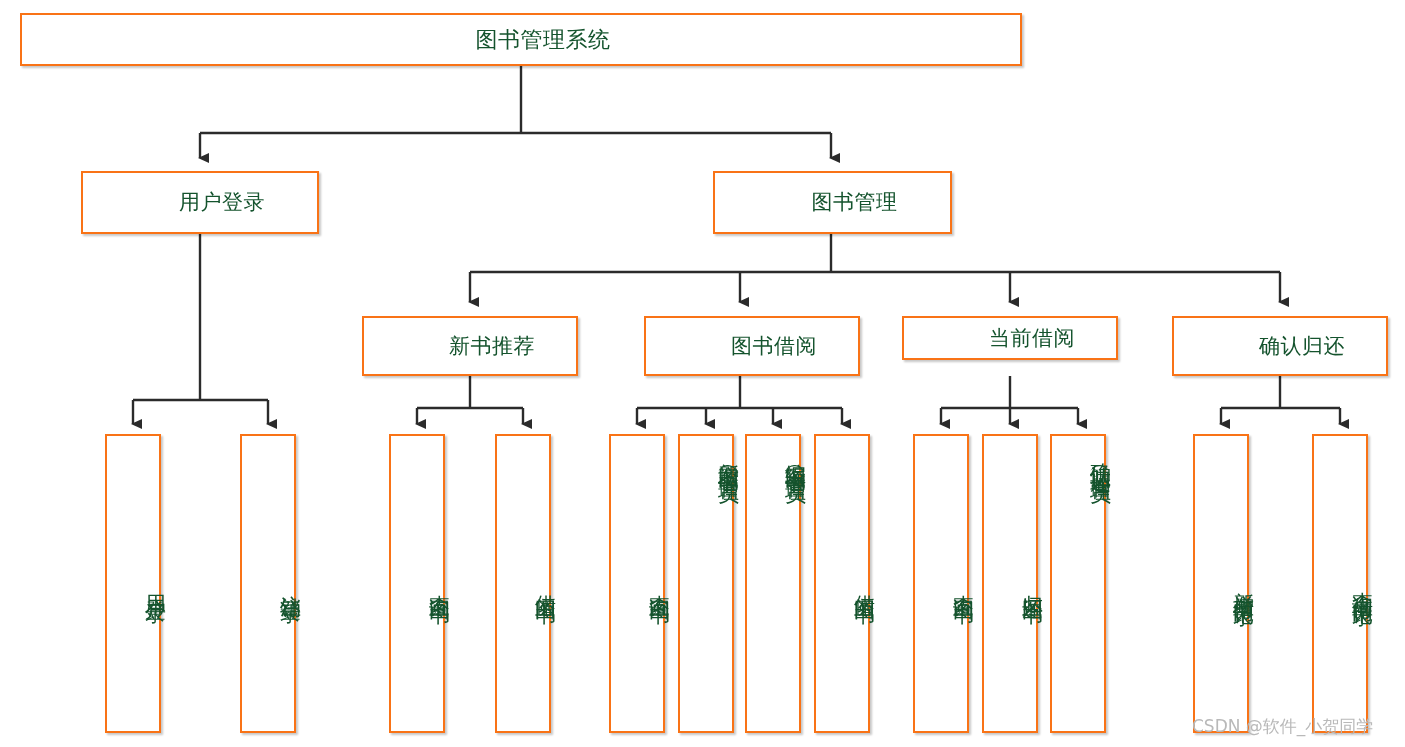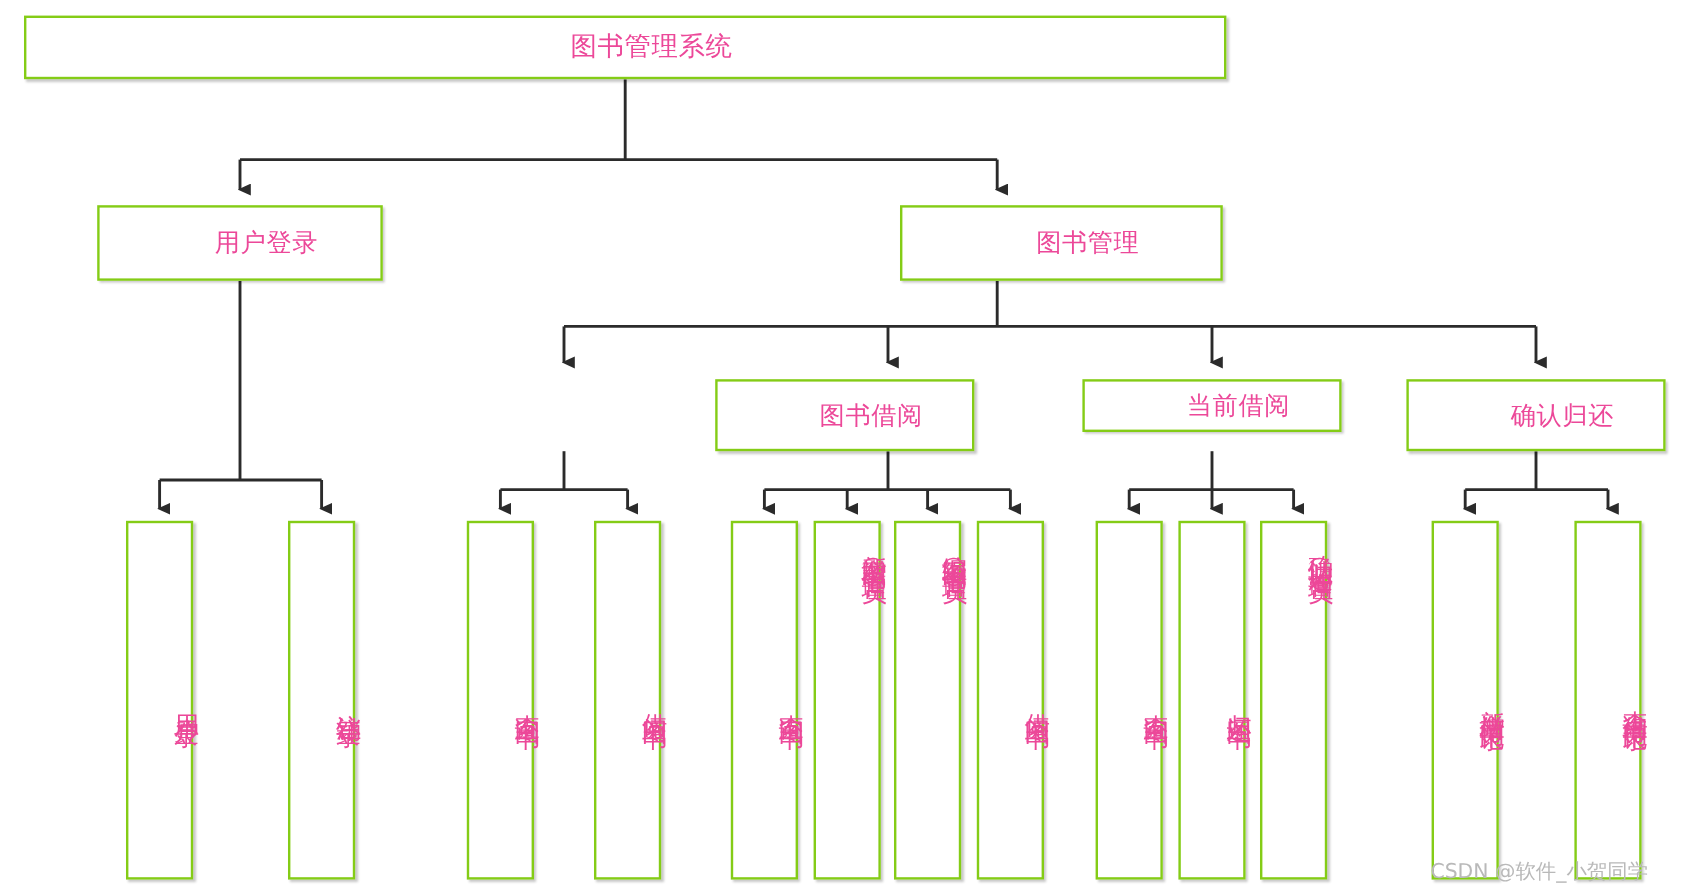"图书管理系统" .node { border: 2px solid #84cc16 -> 2px solid #f97316; color: #ec4899 -> #14532d }
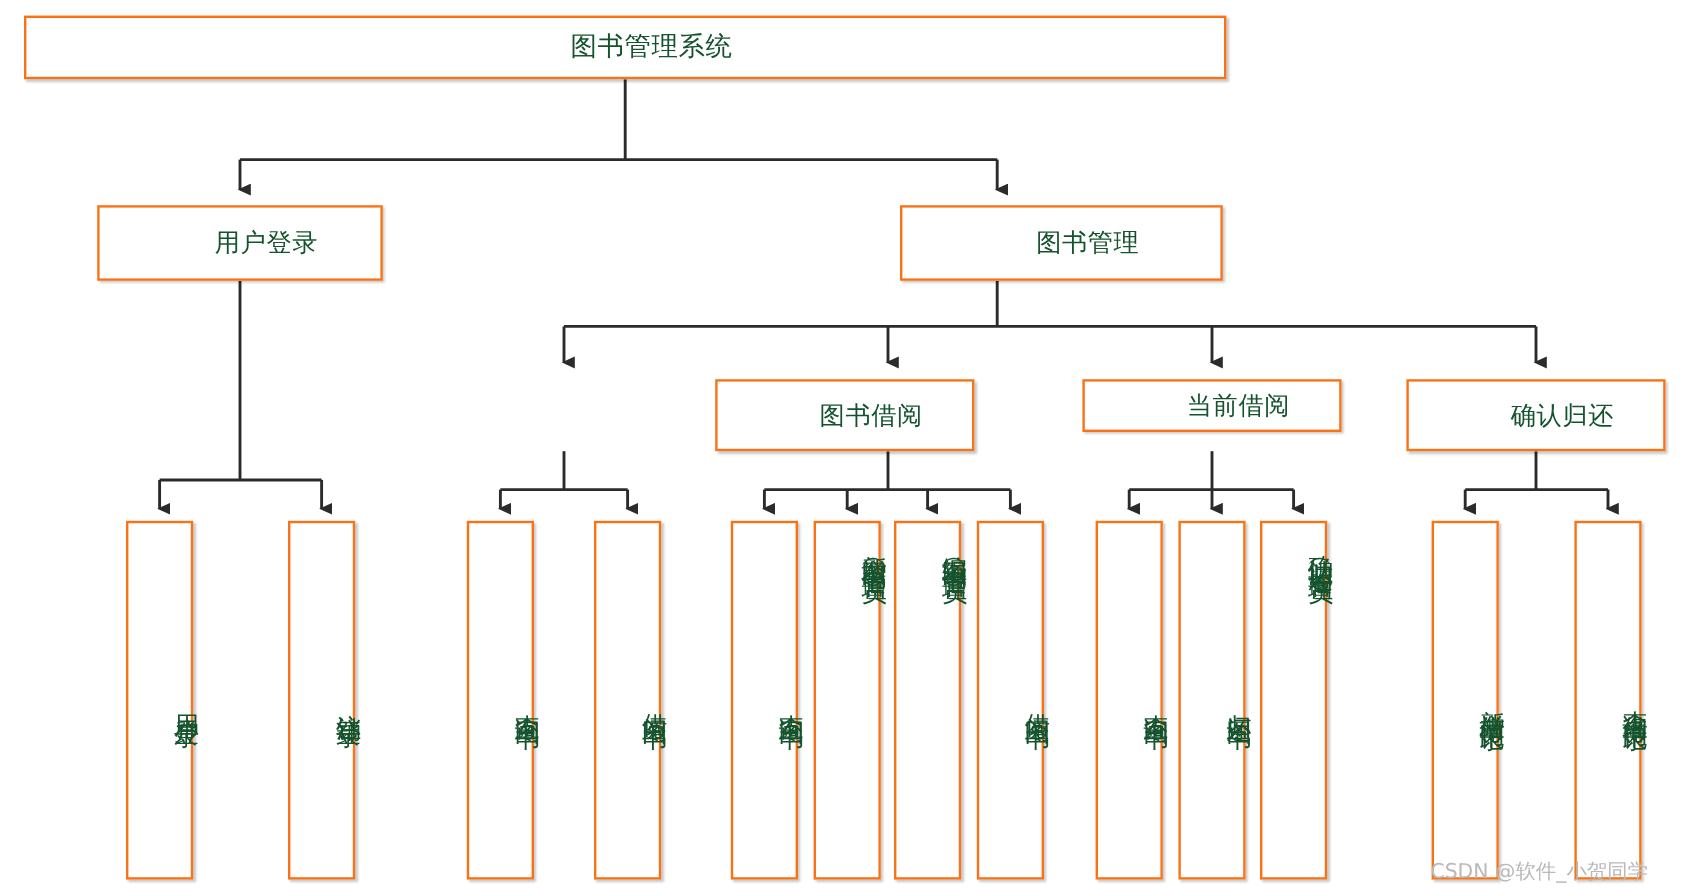"图书管理" div.node { left: 750px -> 713px; width: 269px -> 239px }
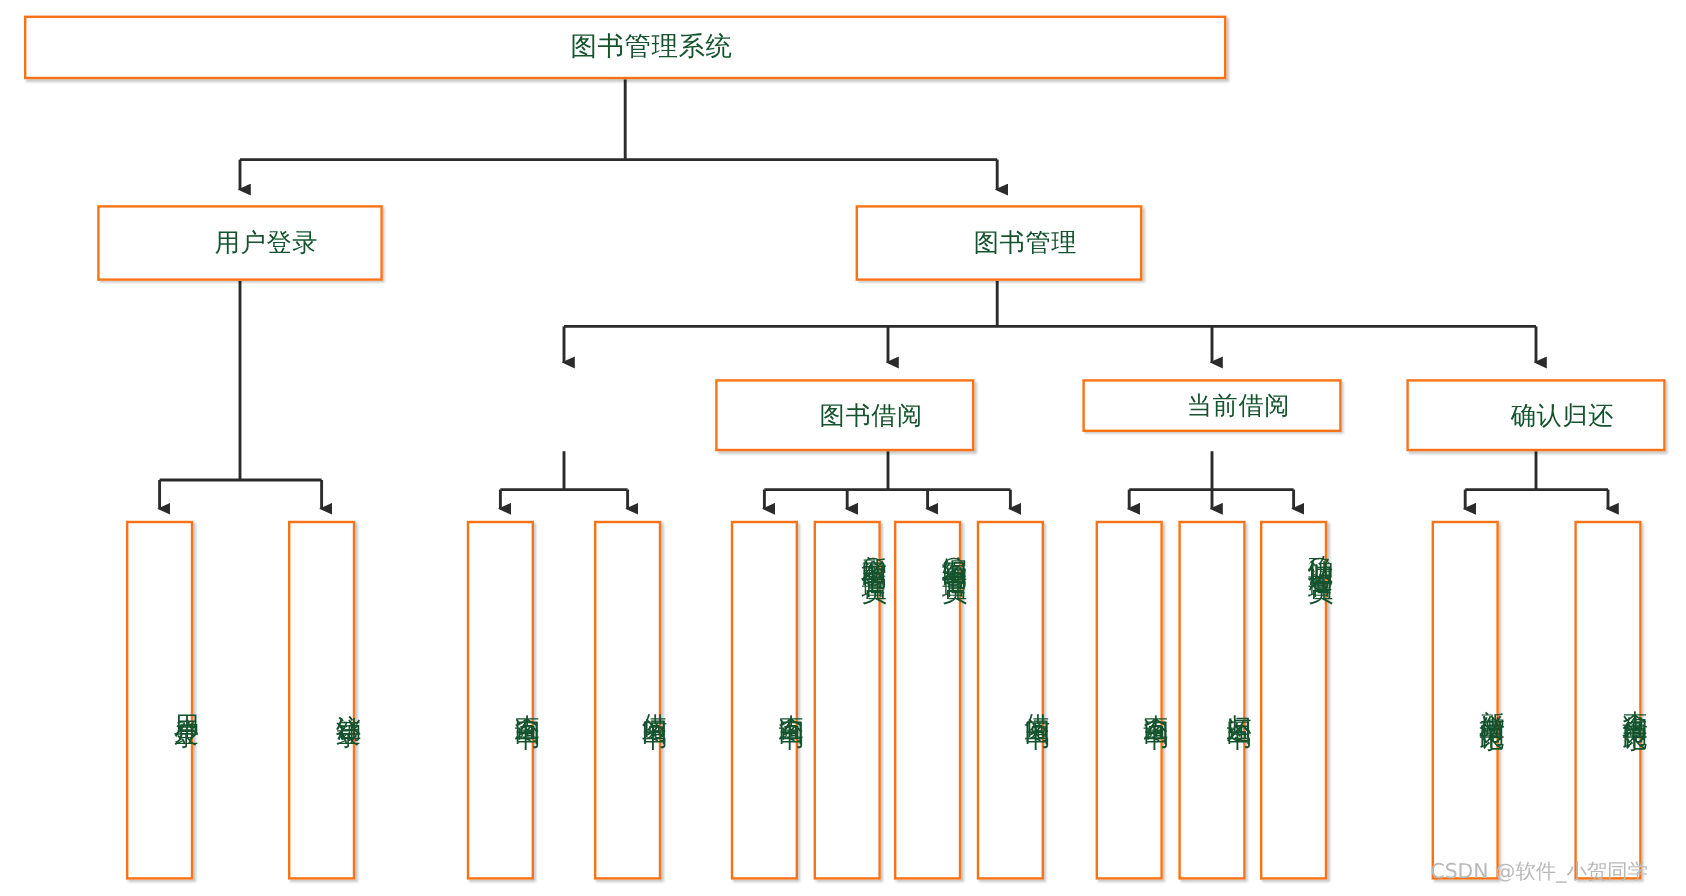"新书推荐" div.node { html: none -> <div> <span>新书推荐</span> </div> }
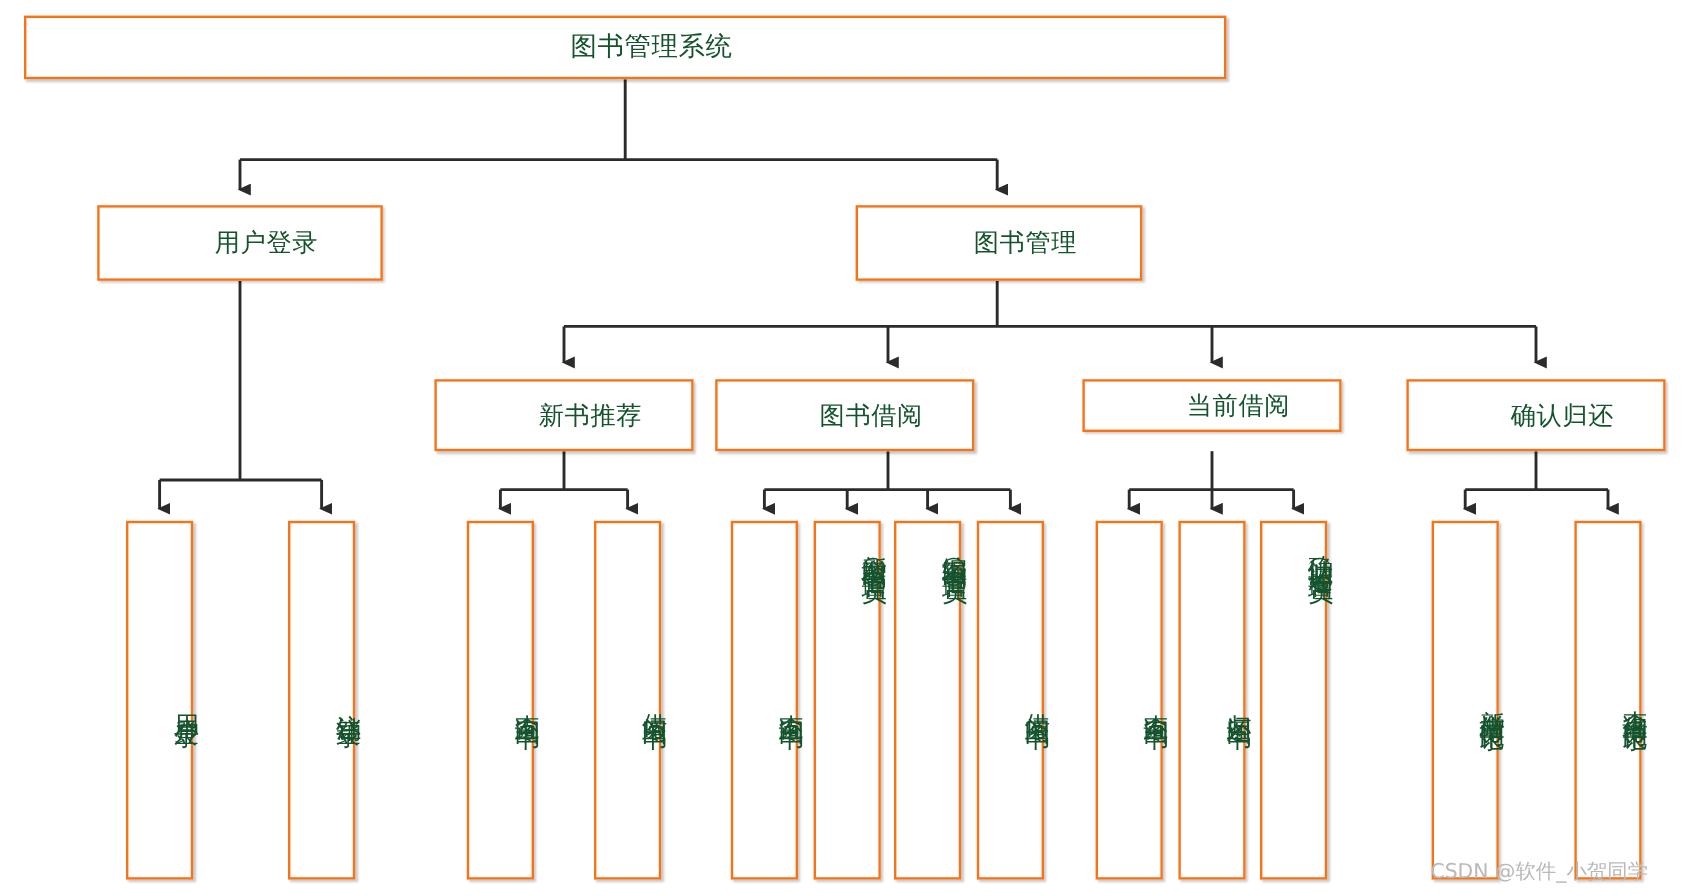"图书借阅" div.node { left: 596px -> 644px }
